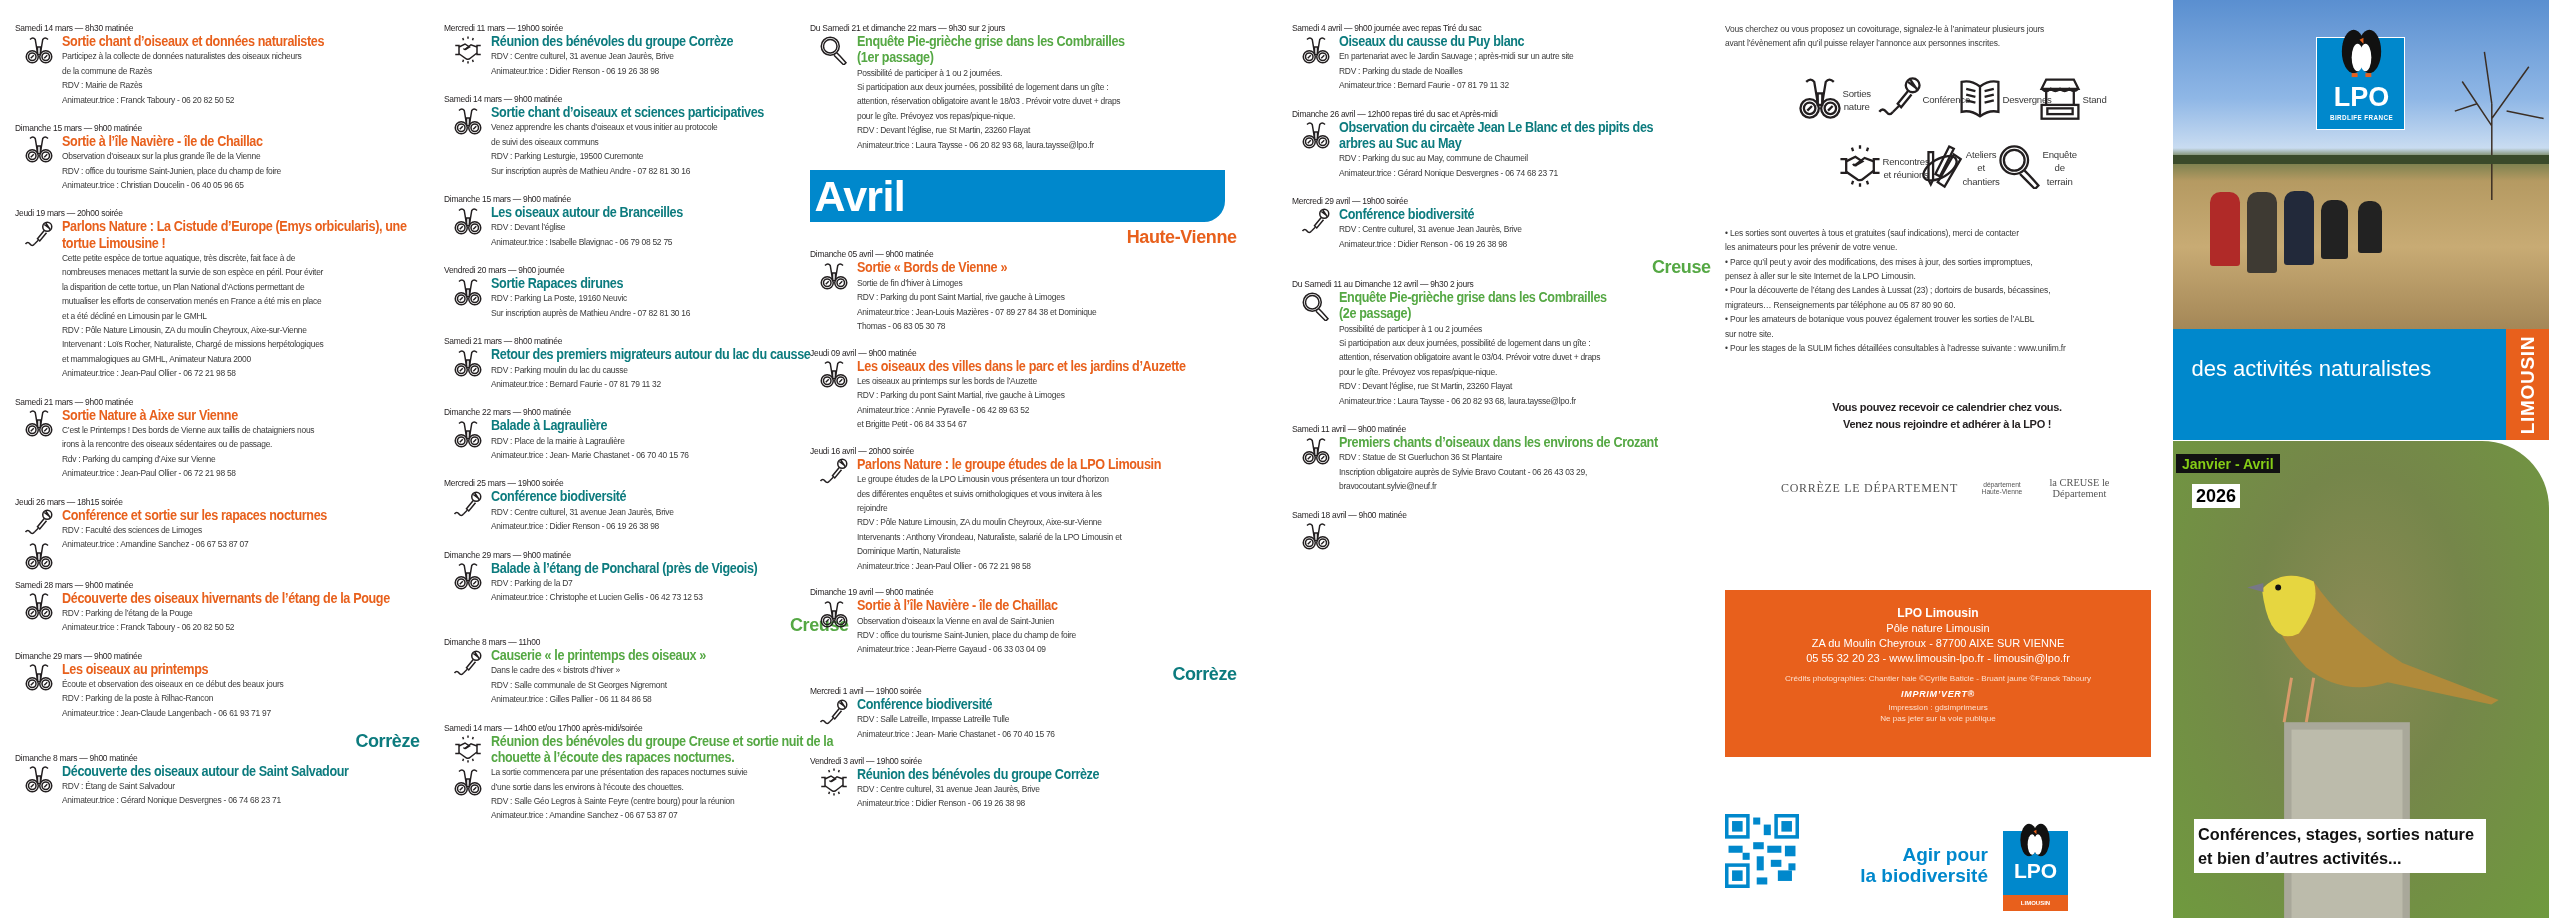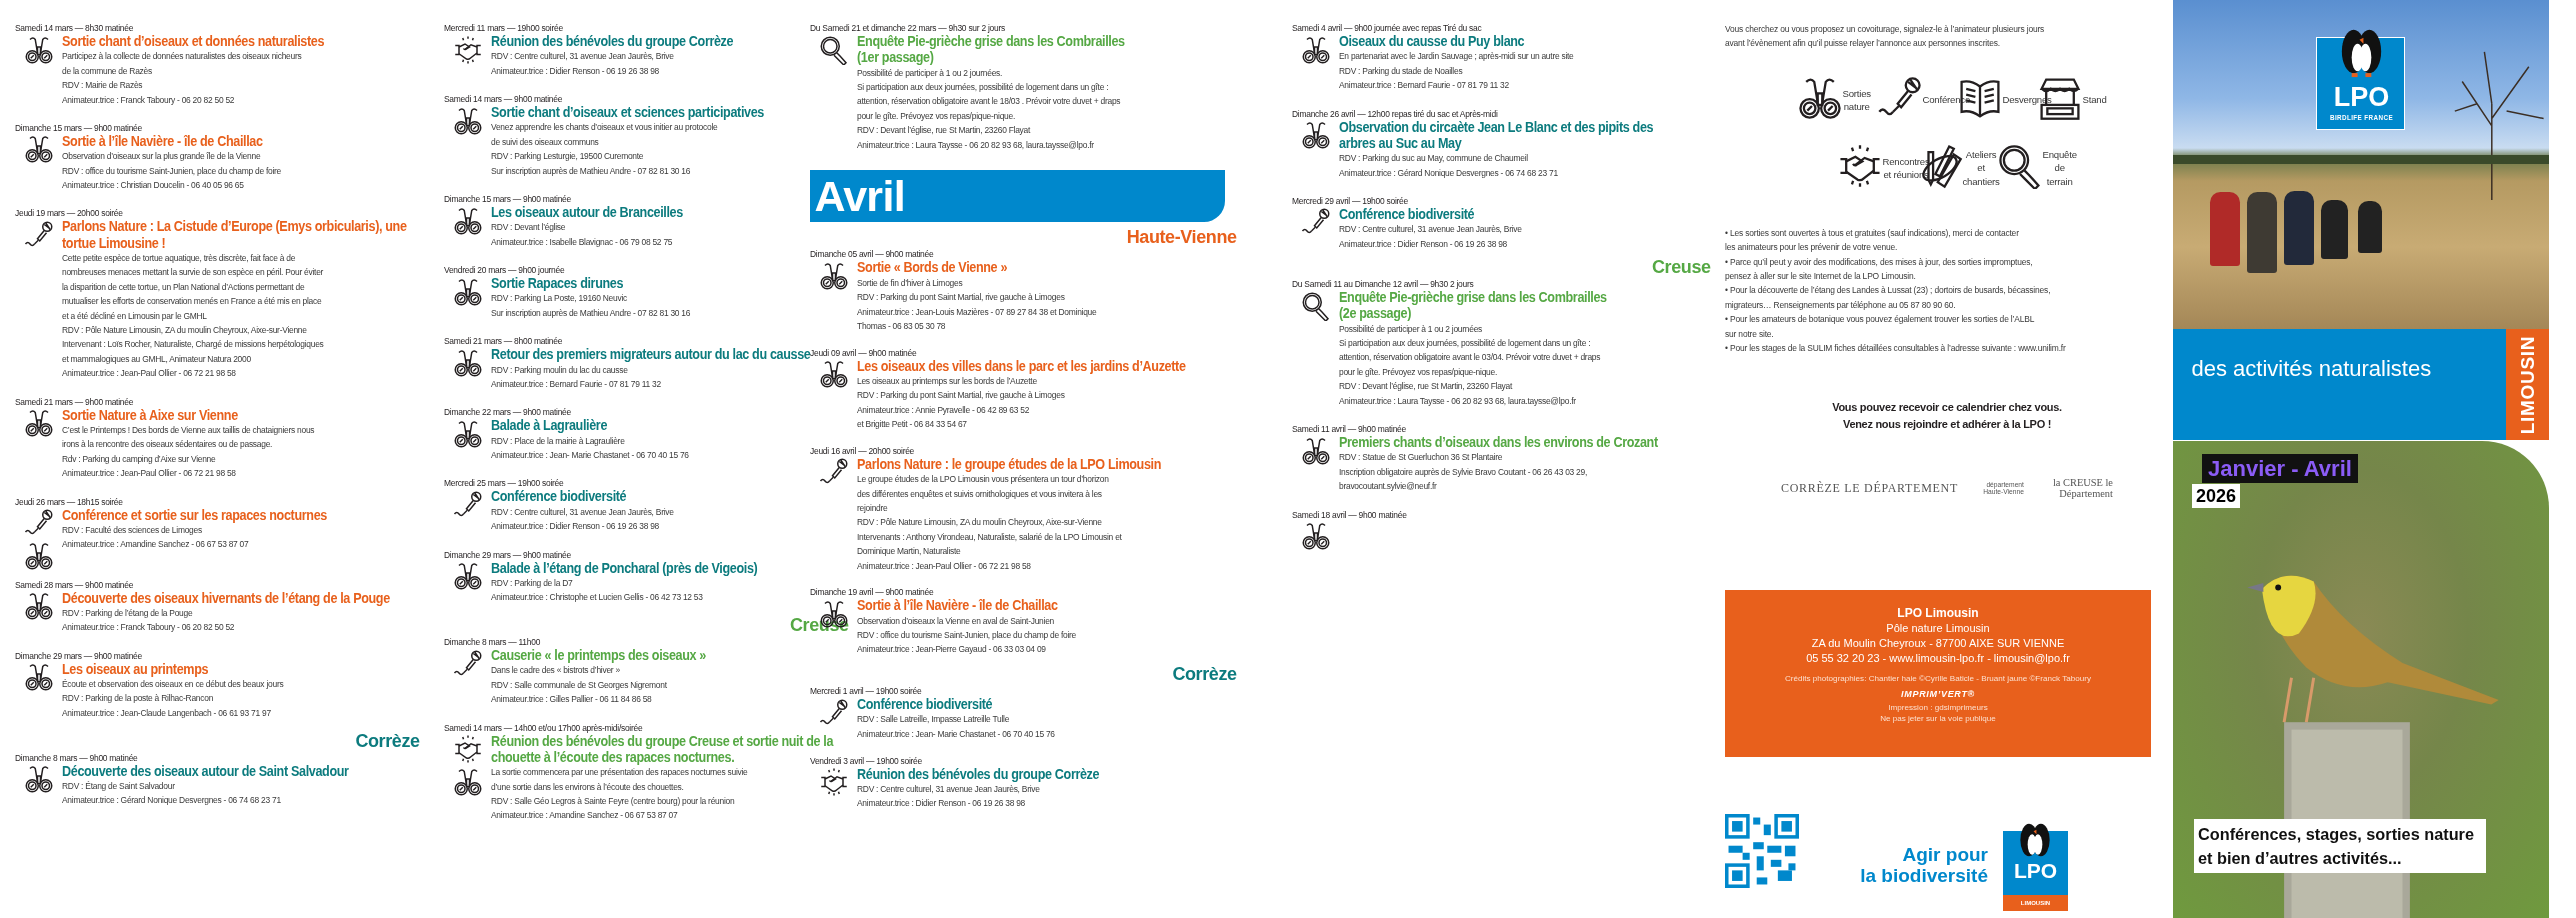"Janvier - Avril" .period { color: #8b5cf6 -> #84cc16; font-size: 22px -> 14px; left: 29px -> 3px }
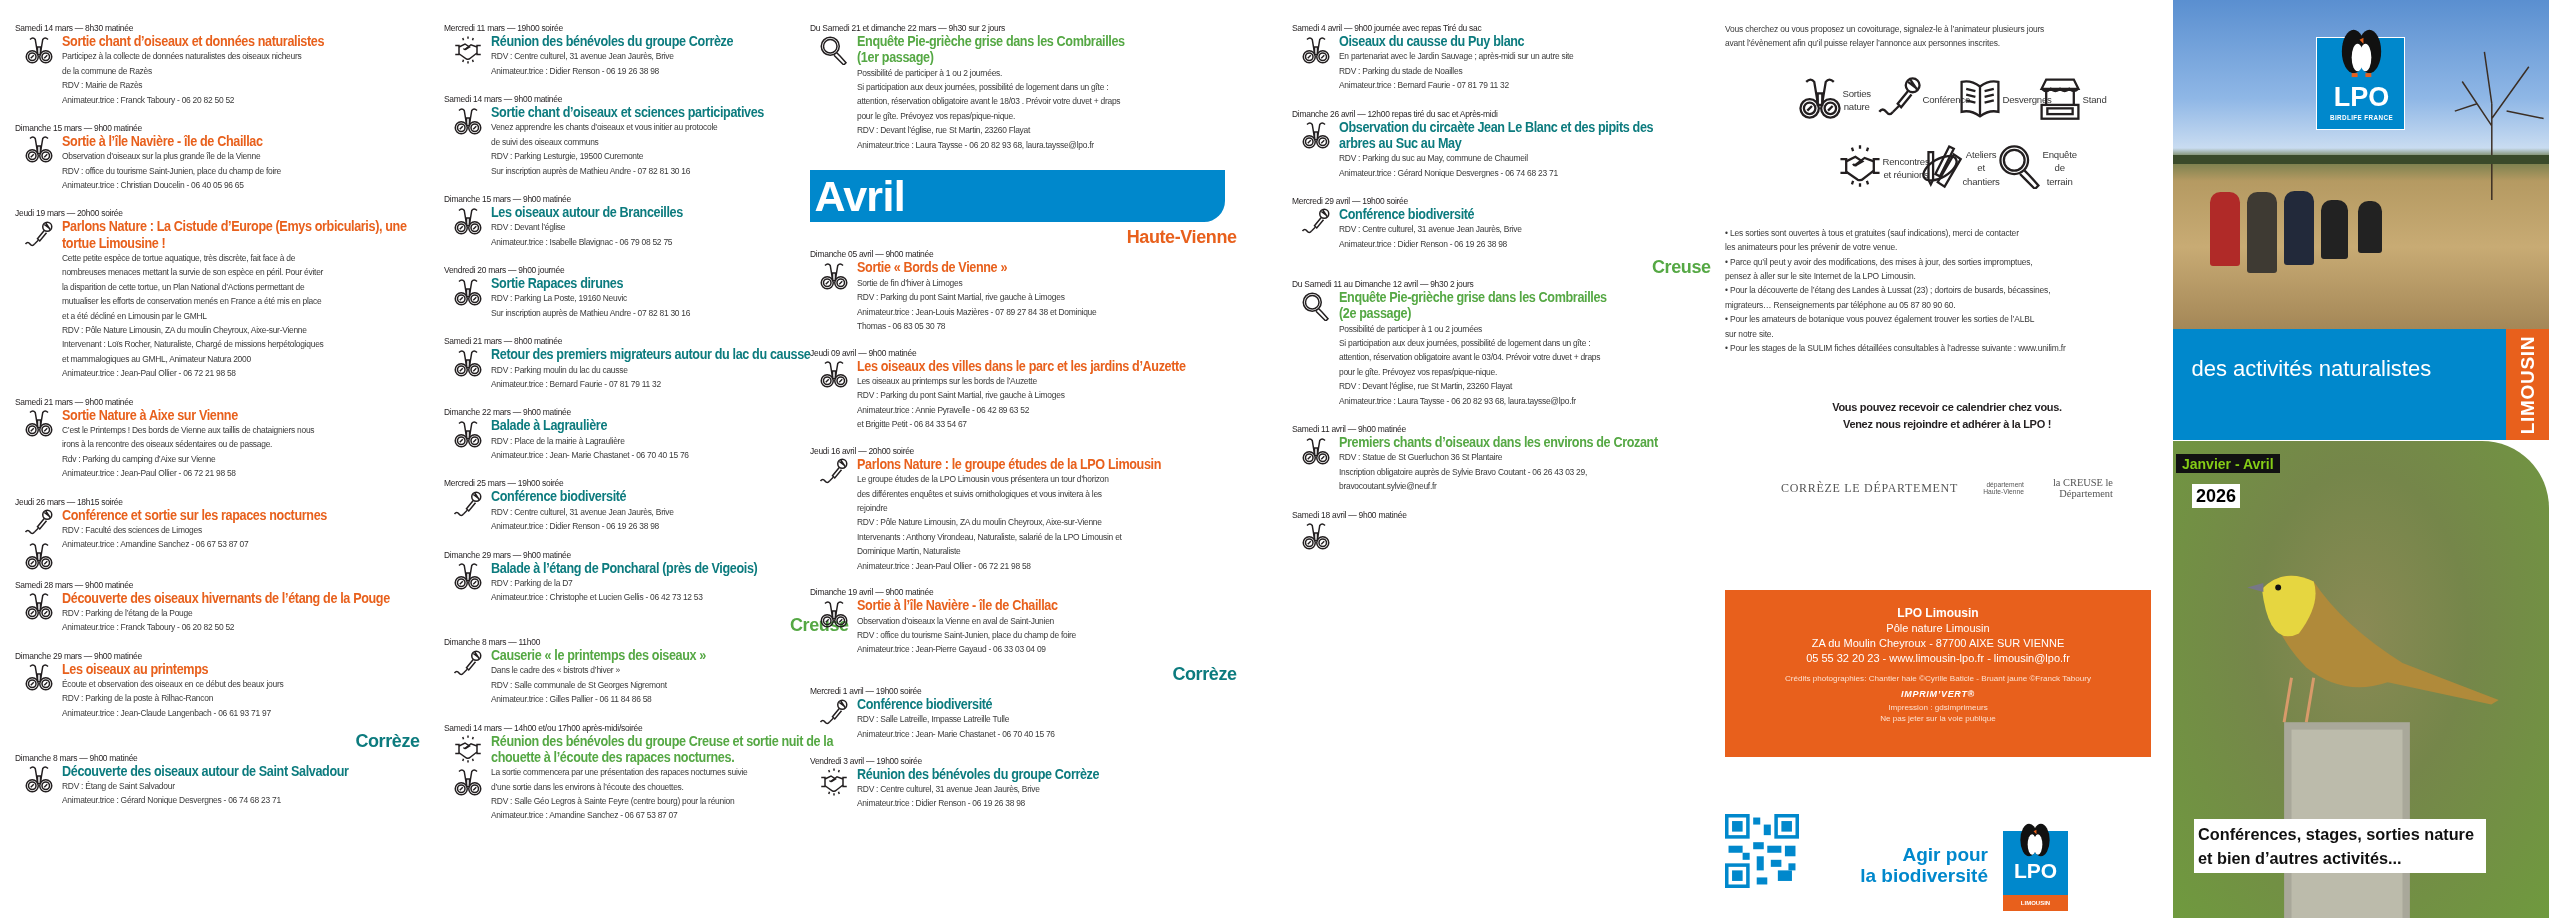"CORRÈZE LE DÉPARTEMENT" .partner { text-align: right -> center }
